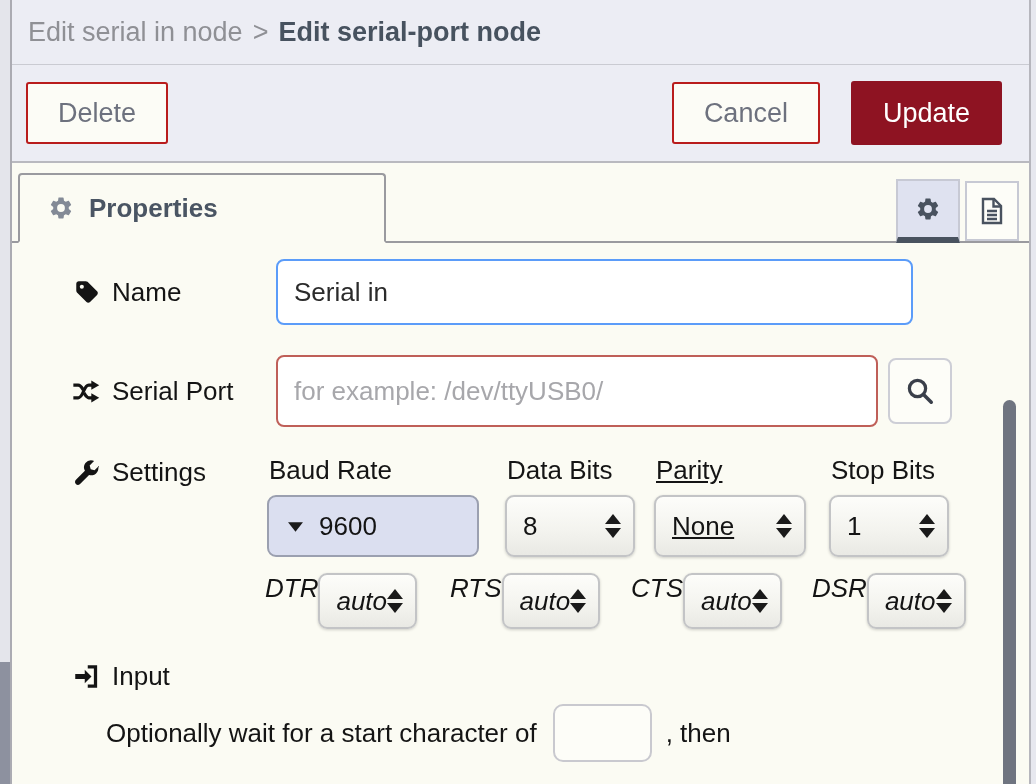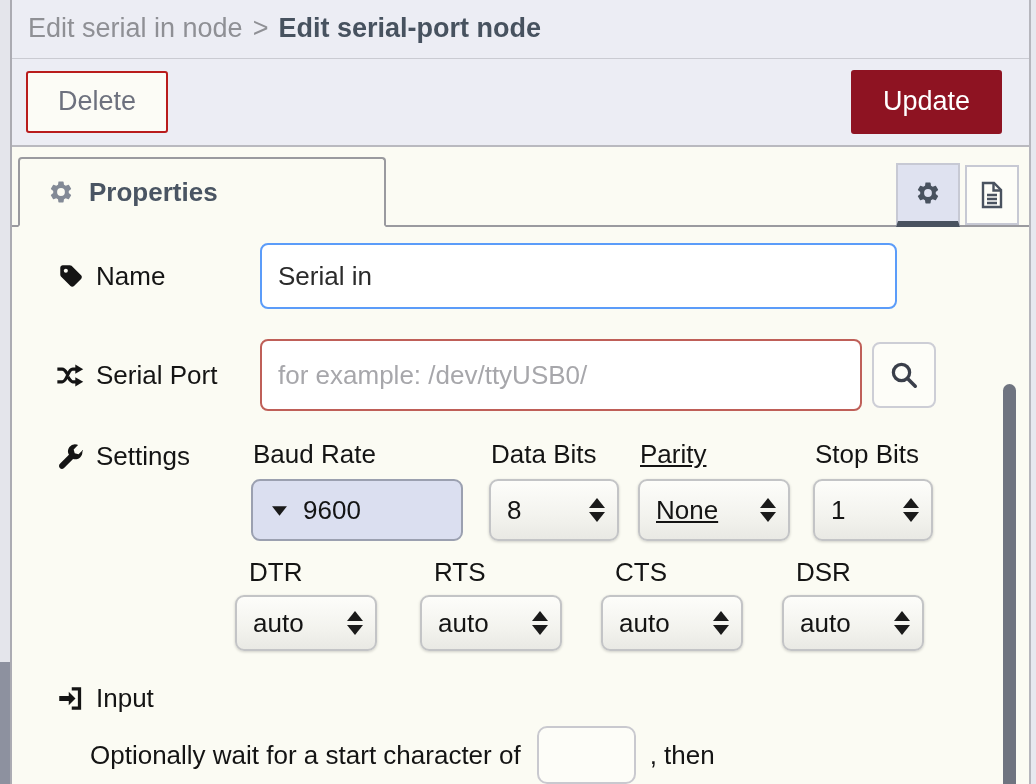"Cancel" button.btn { html: none -> <button>Cancel</button> }
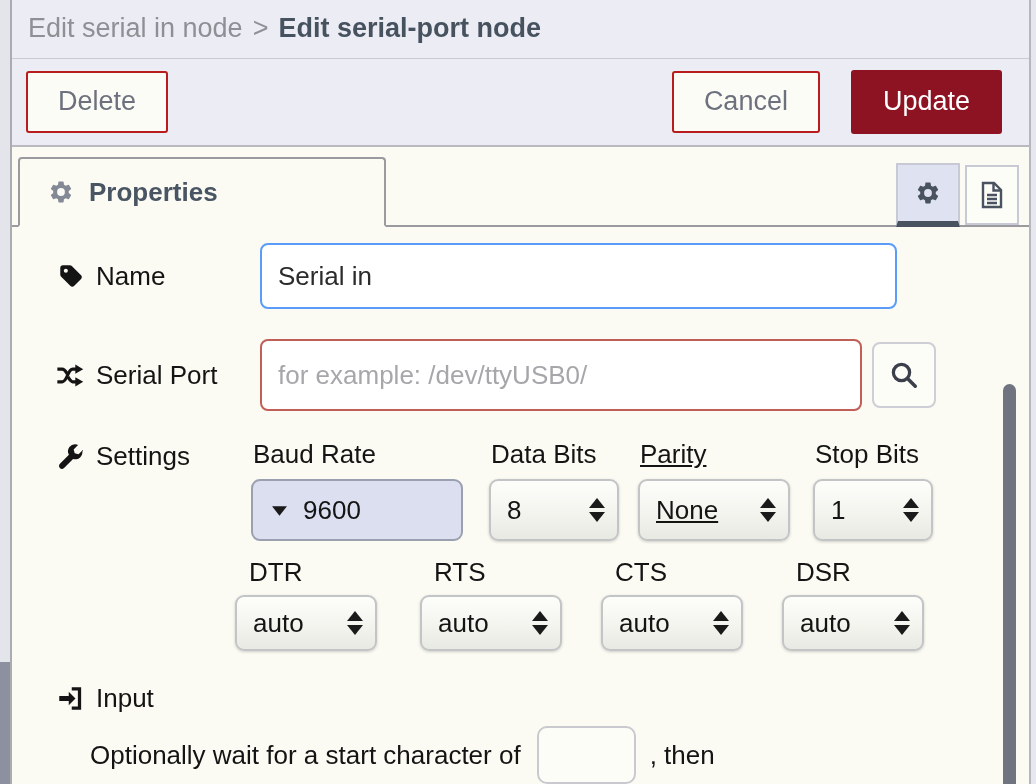"Name" .form { padding-left: 42px -> 58px }
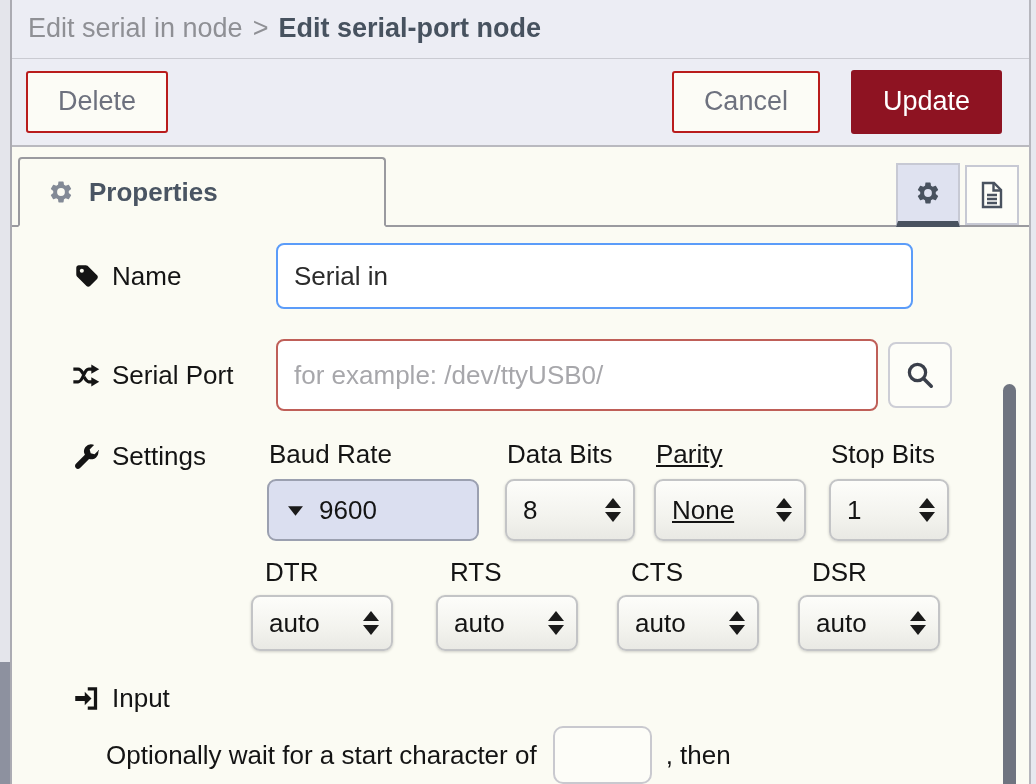"DTR" .col-flag { flex-direction: column -> row; font-style: none -> italic }
